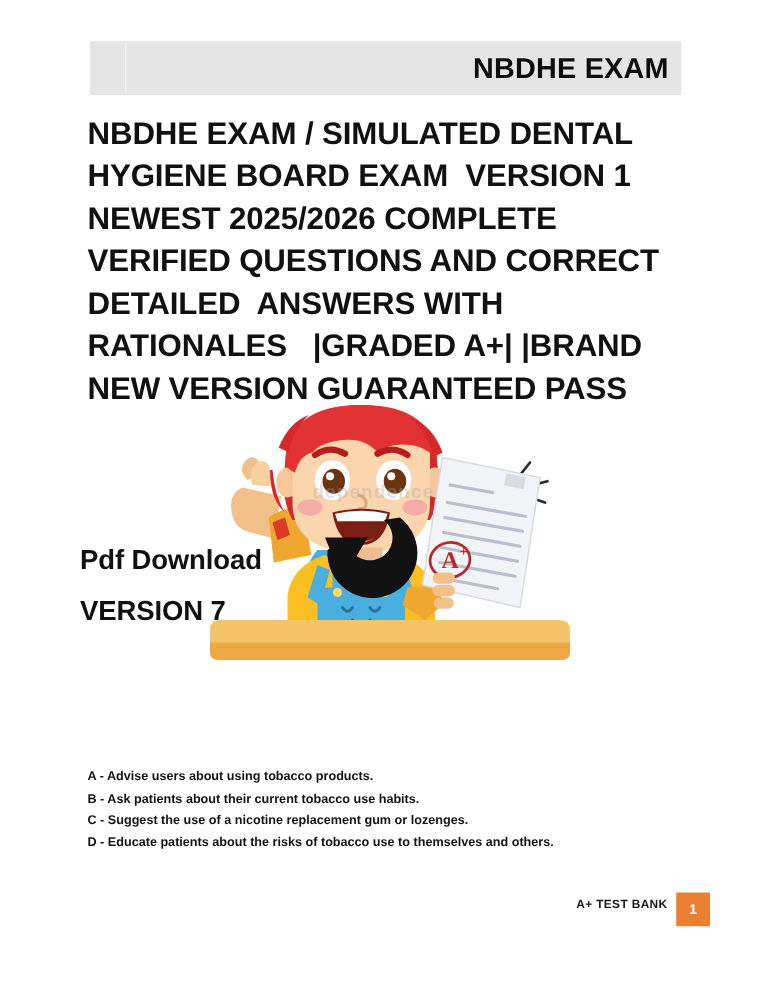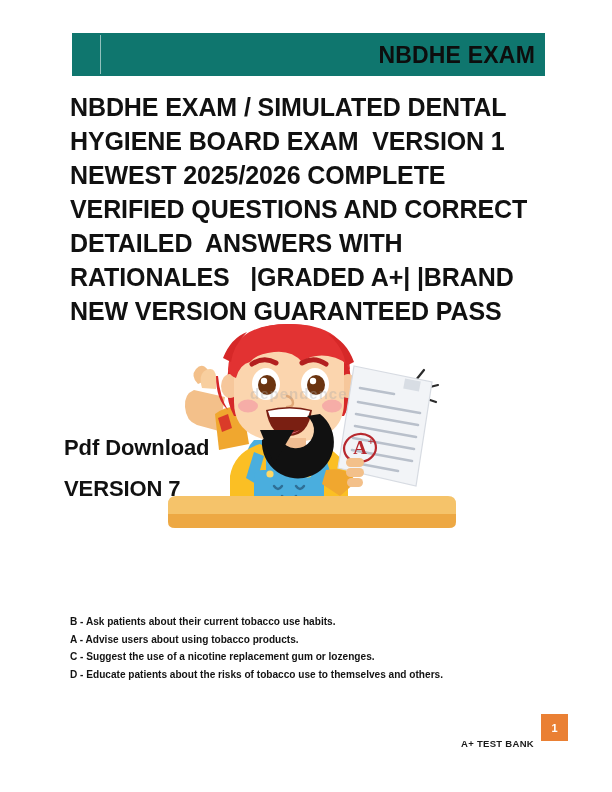"NBDHE EXAM" .header-band { background: #0f766e -> #e5e5e5 }
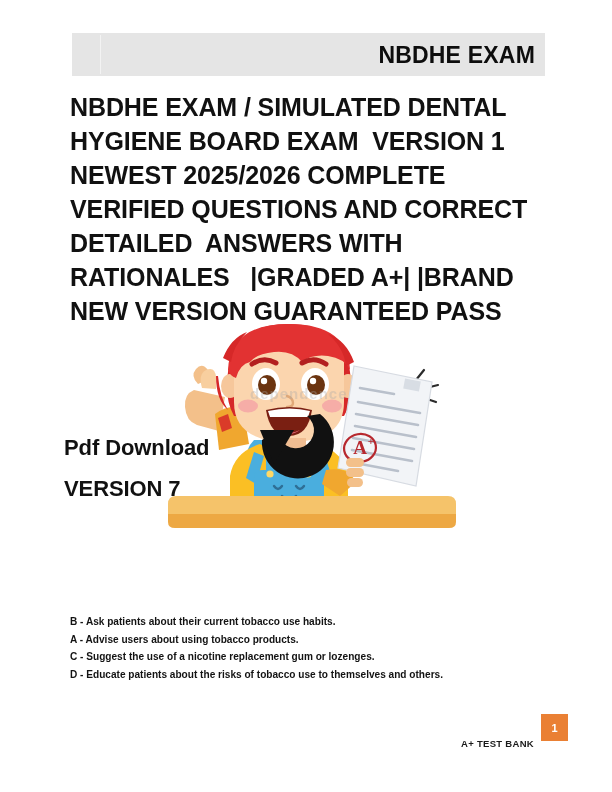"B - Ask patients about" div.option-row { order: before "A - Advise users about" -> after "A - Advise users about" }
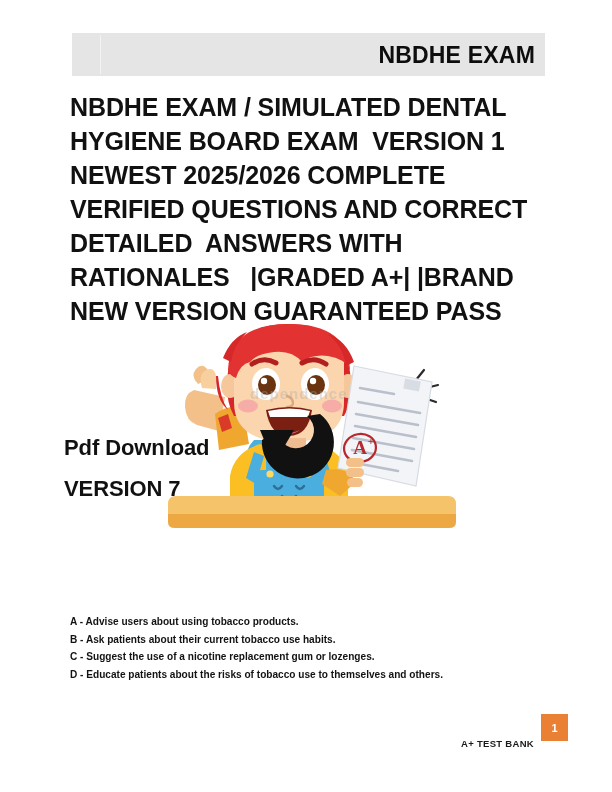"A+ TEST BANK" .footer-label { top: 24px -> 4px }
